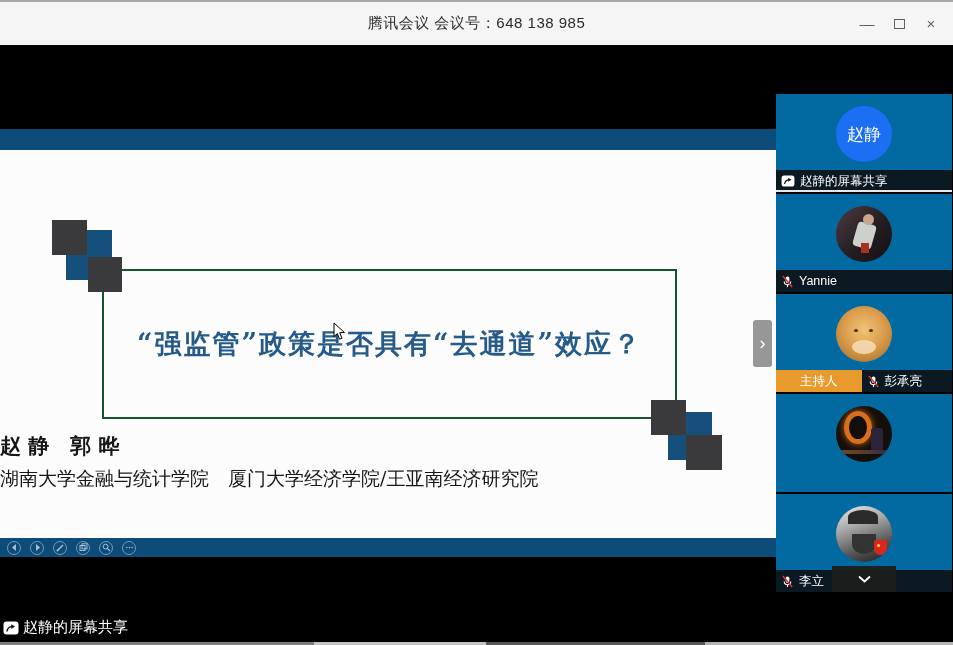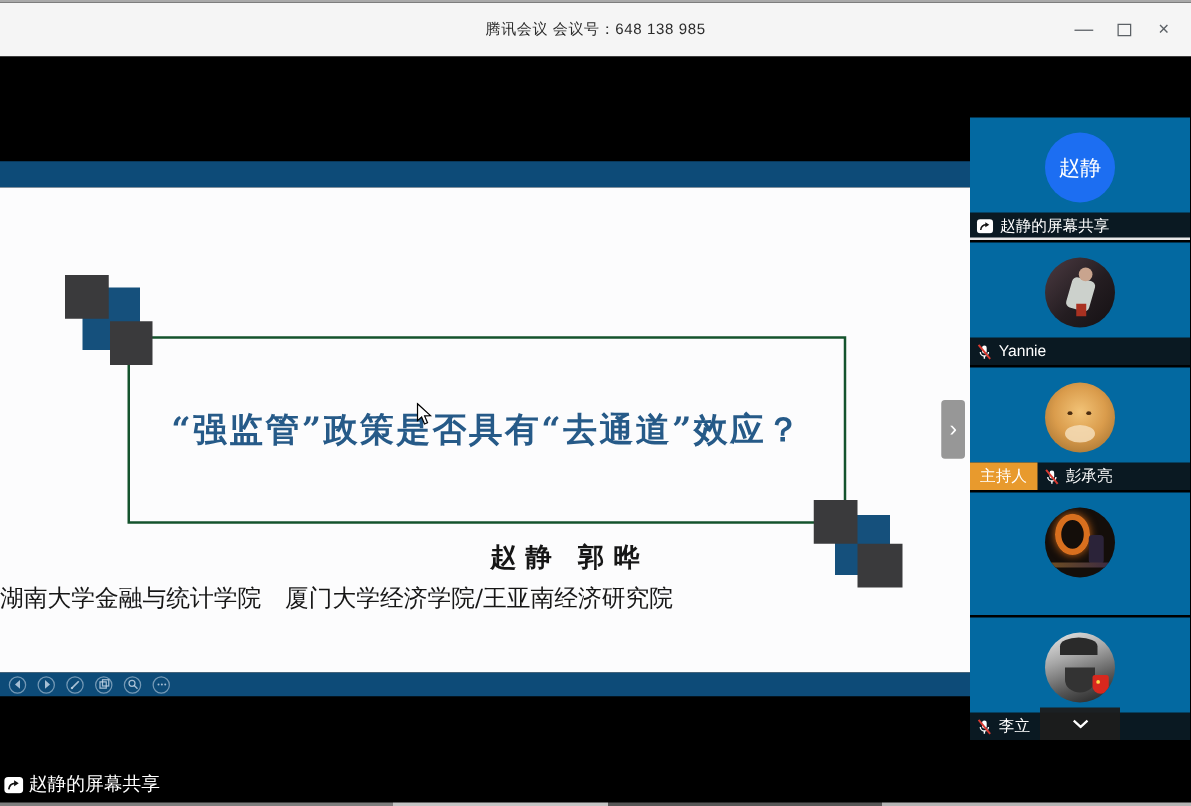"腾讯会议 会议号：648 138 985" .titlebar-title { font-size: 12px -> 15px }
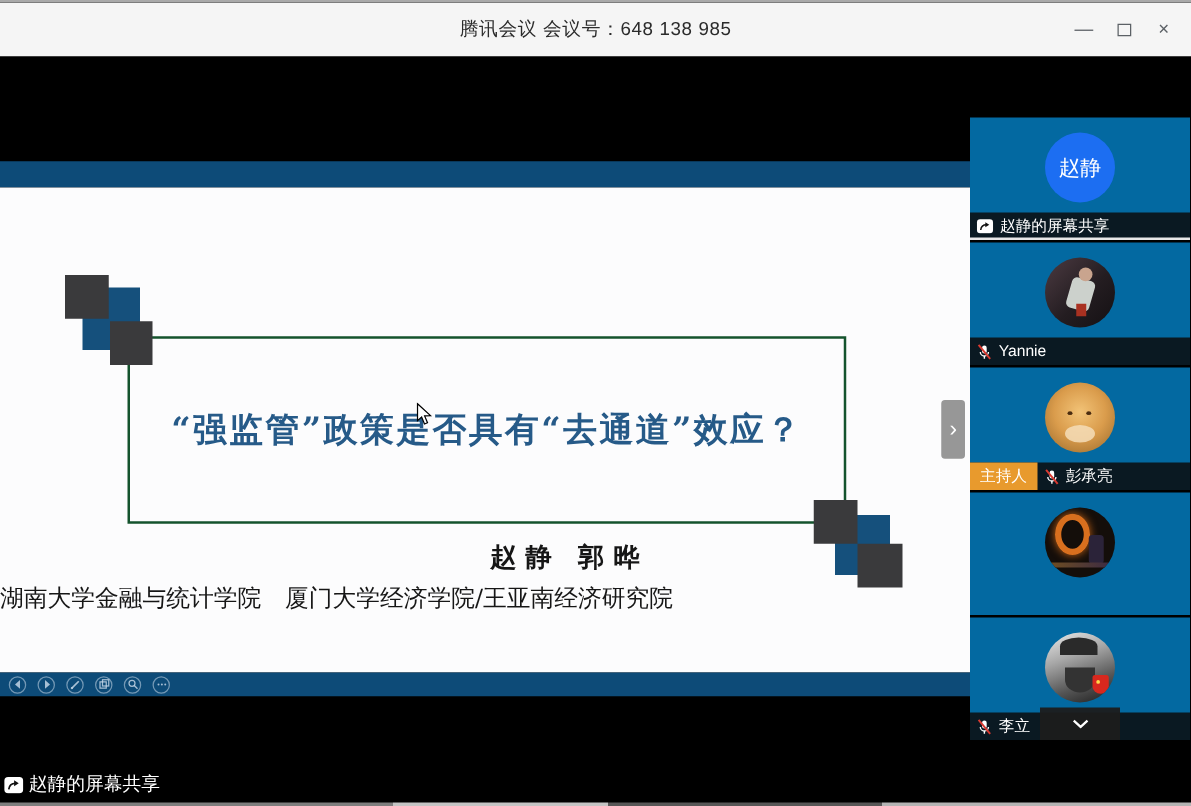"主持人" .badge-host { padding: 0 8px -> 0 24px }
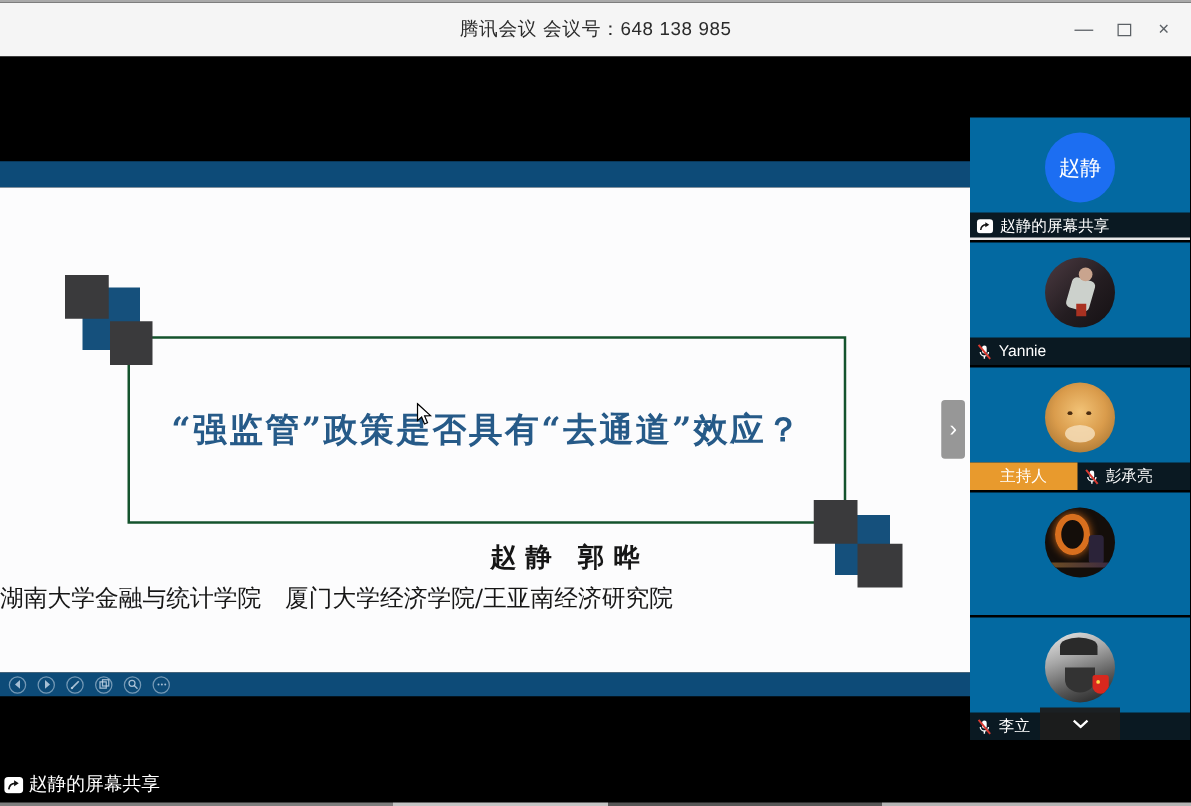"赵 静 郭 晔" .authors { text-align: center -> left }
